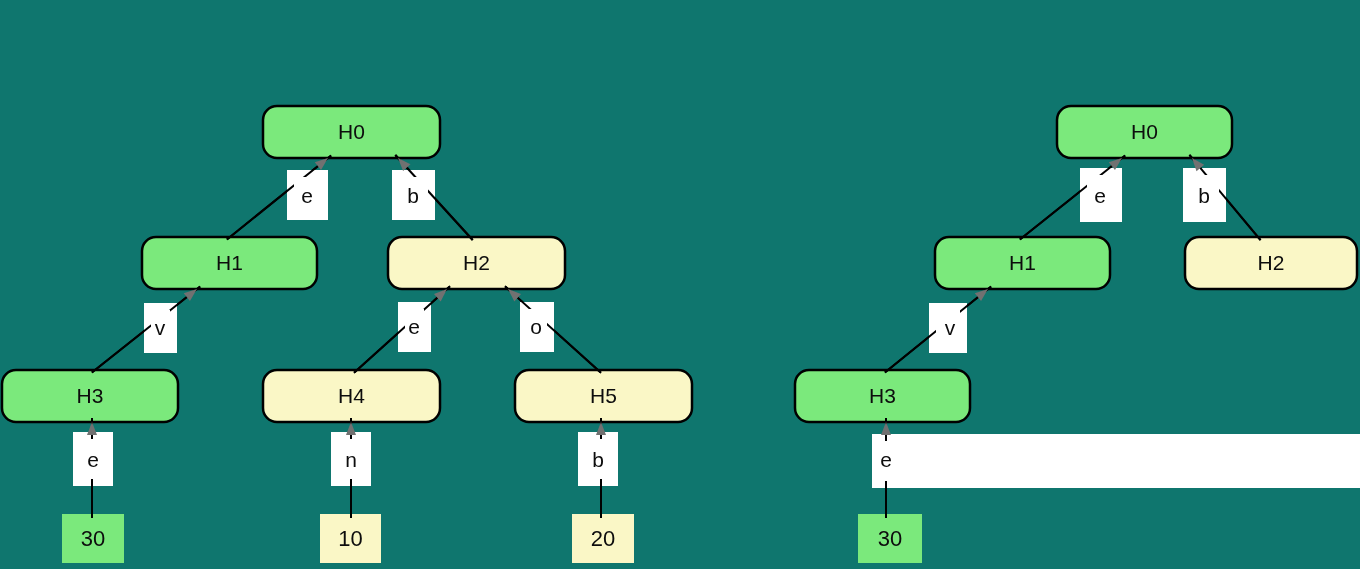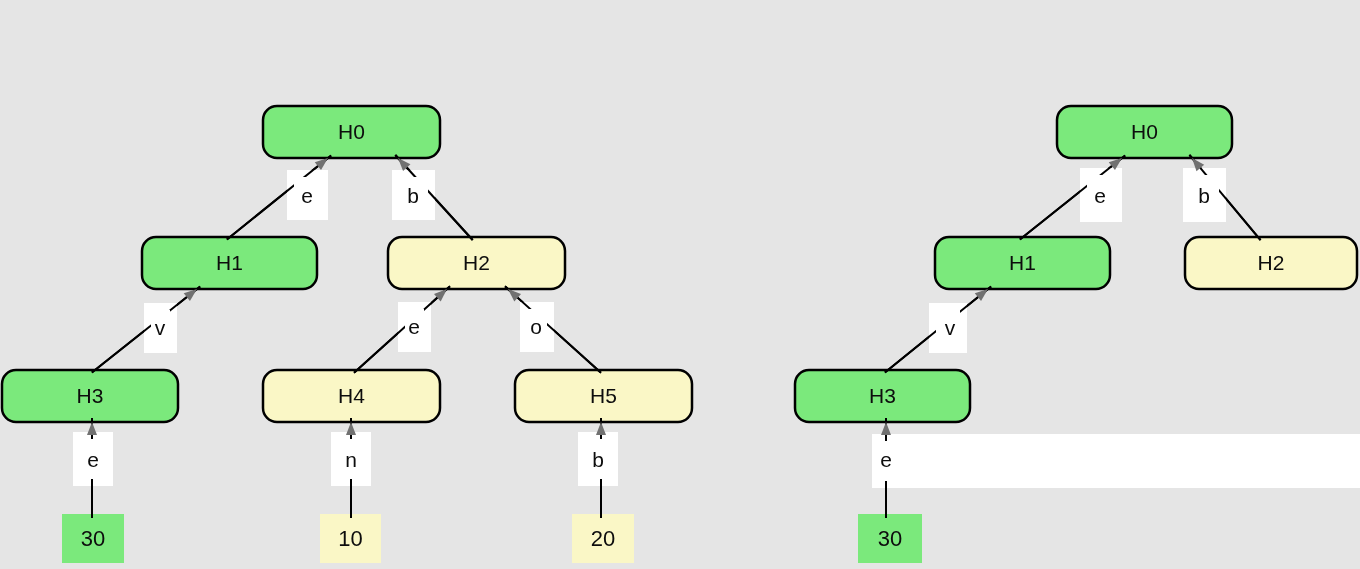"H0" #stage { background: #e5e5e5 -> #0f766e }
